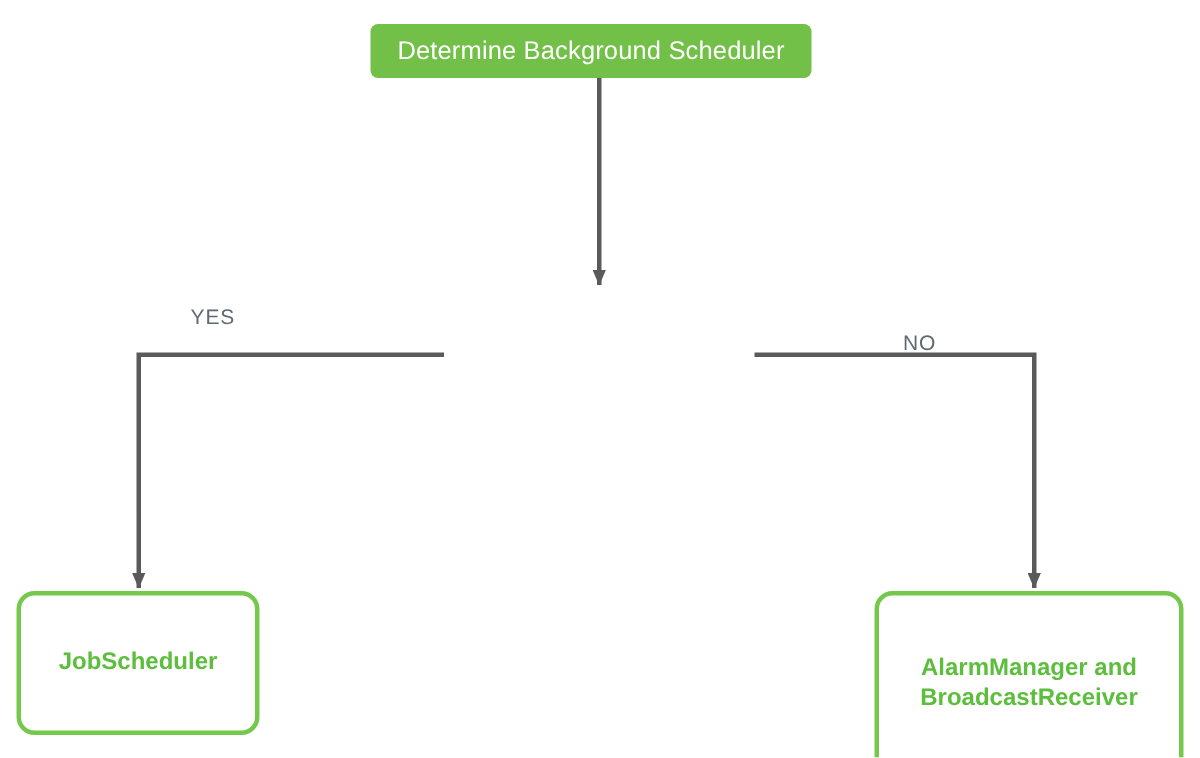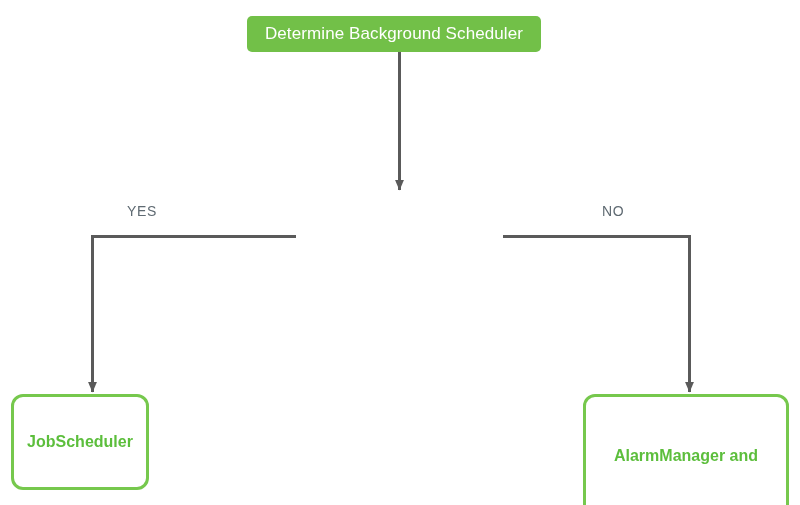"NO" #label-no { top: 203px -> 220px }
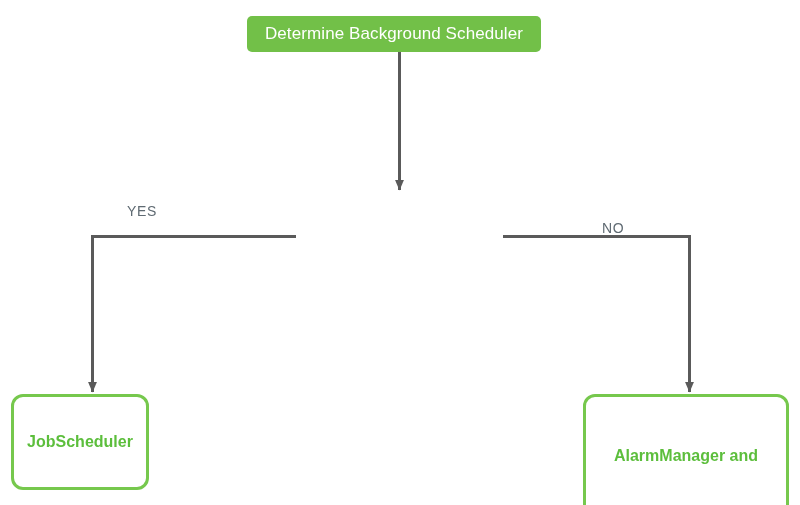"JobScheduler" #node-jobscheduler { width: 138px -> 162px }
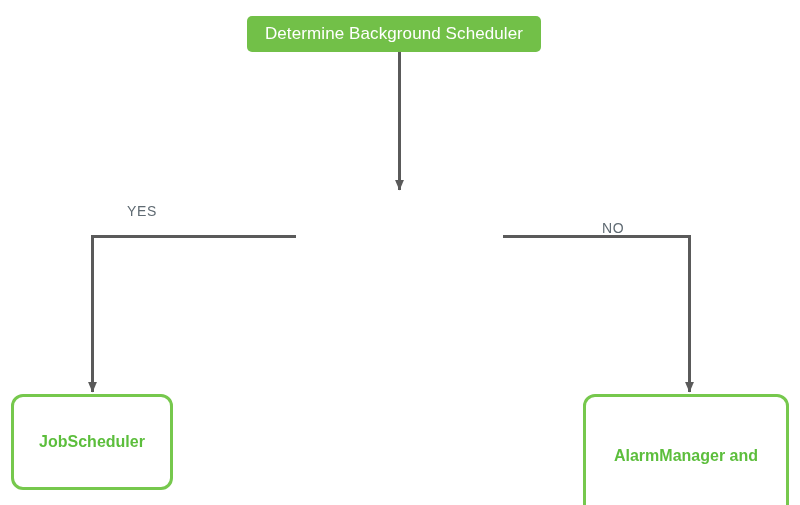"BroadcastReceiver" span { html: none -> <span>BroadcastReceiver</span> }
